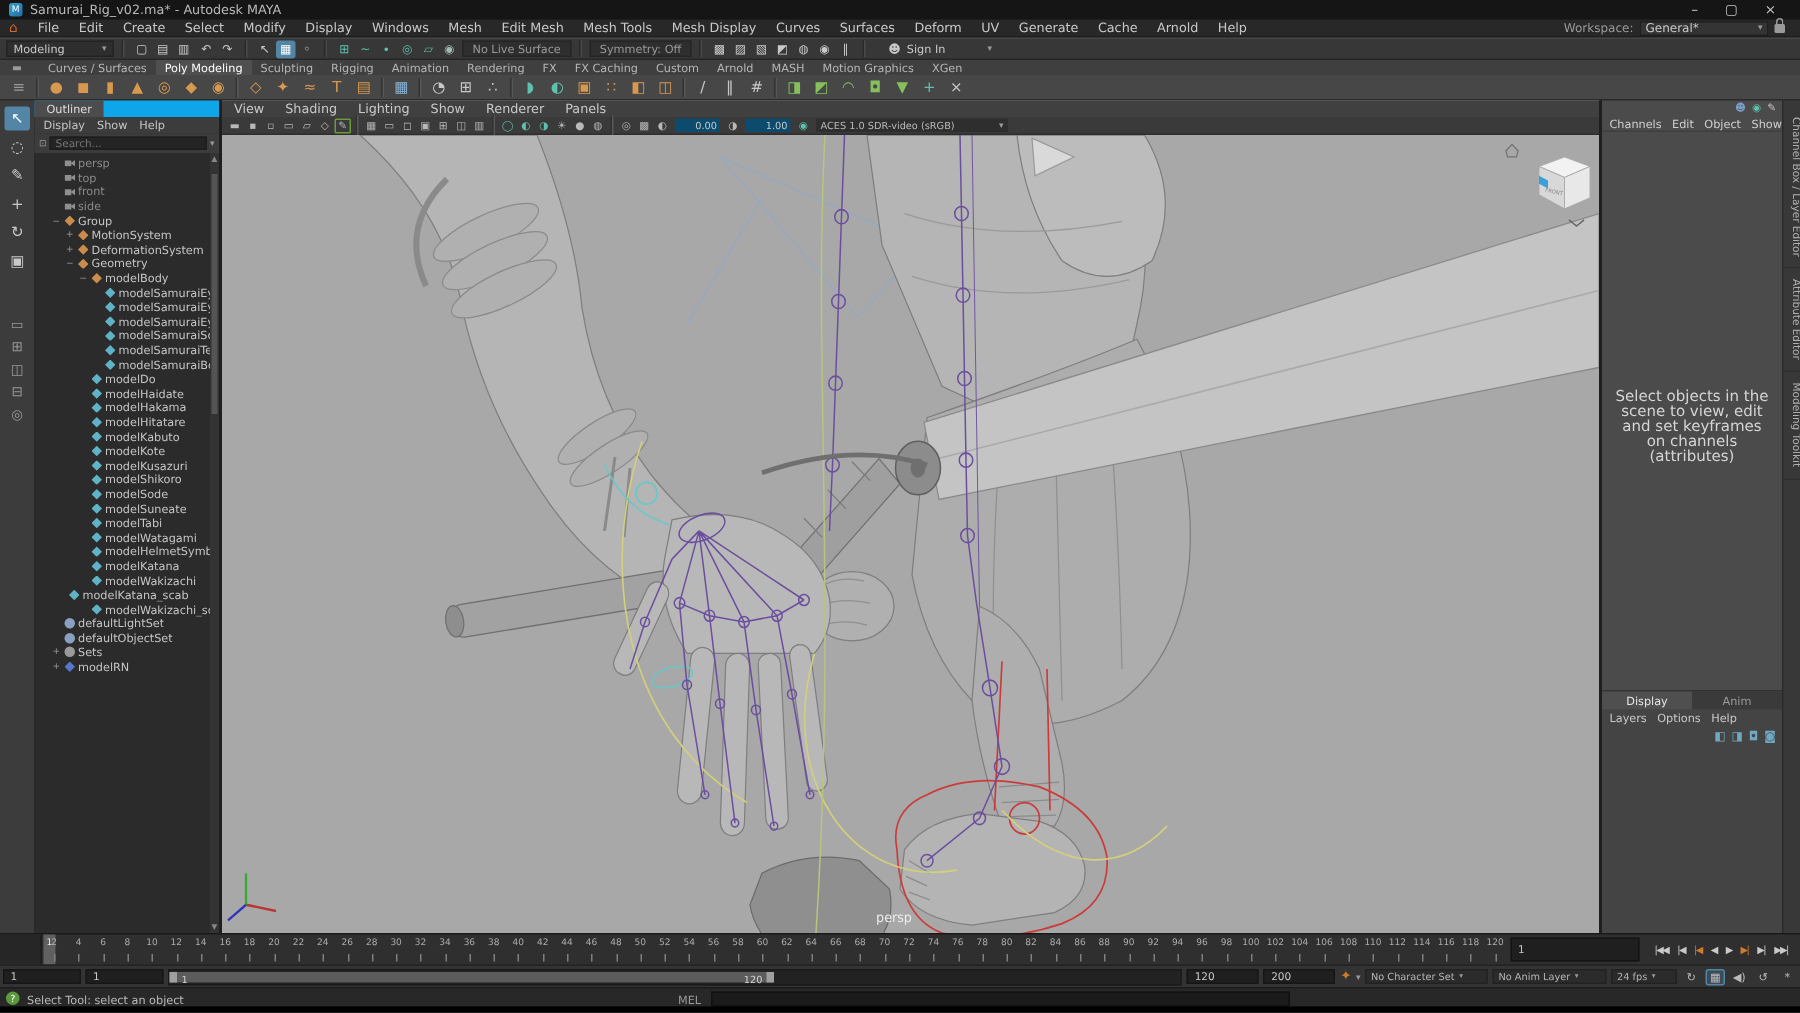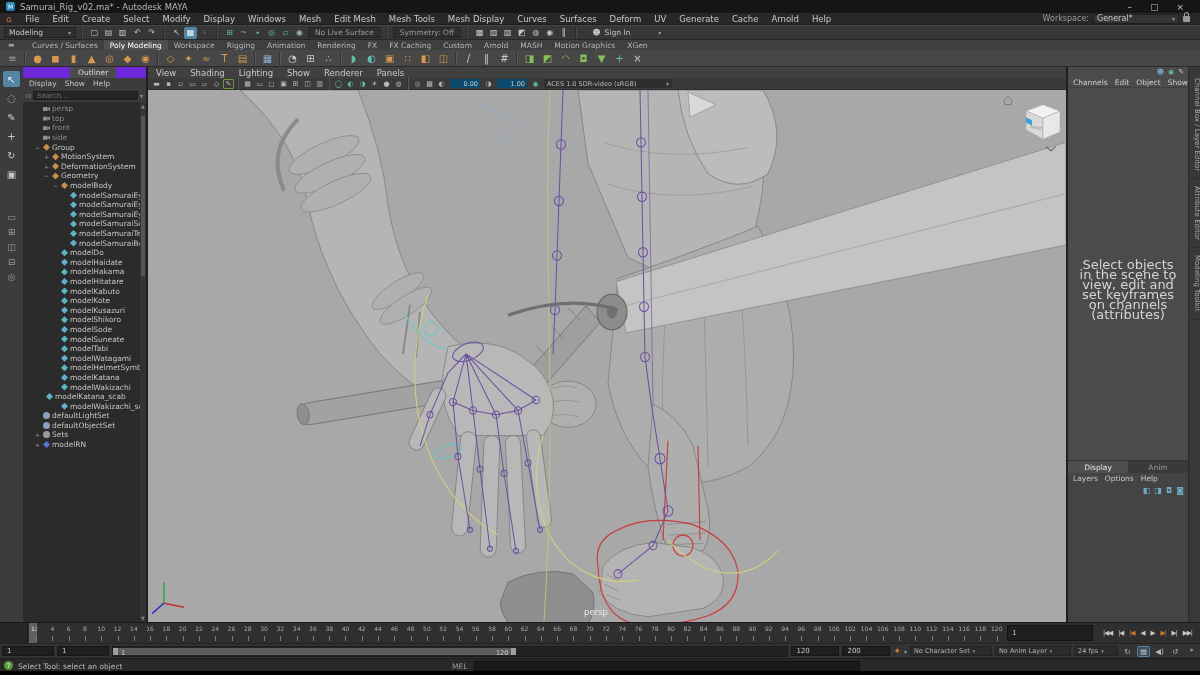"Workspace" span.shelf-tab { text: Workspace -> Sculpting }
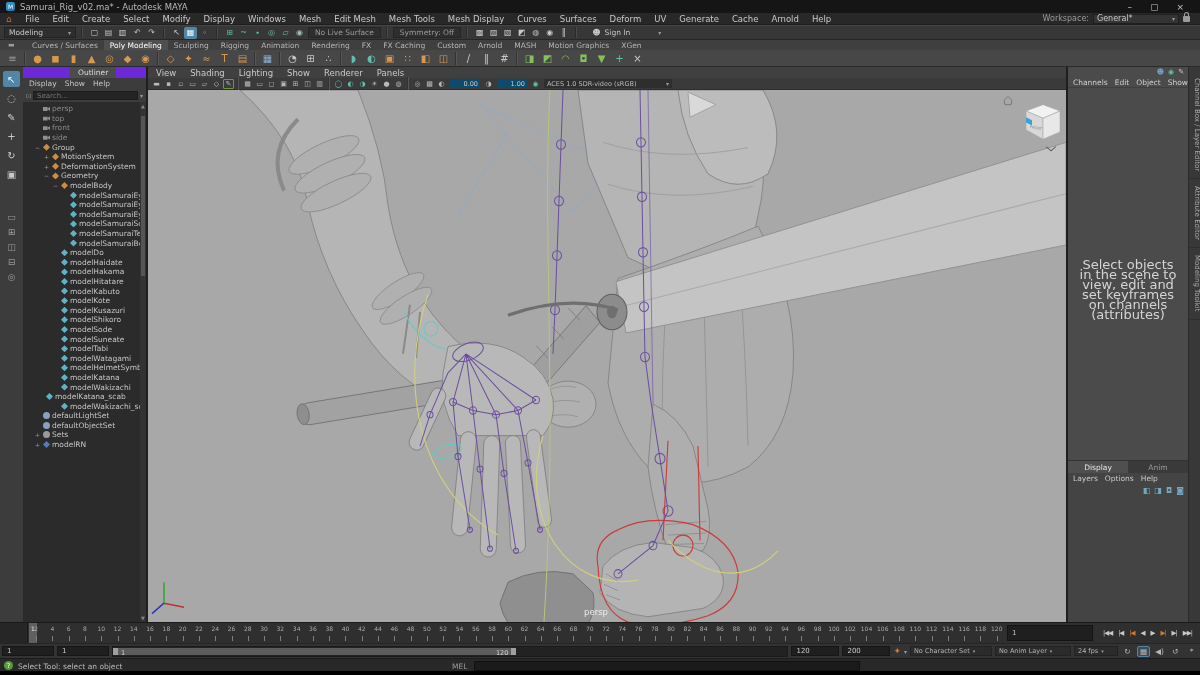"Outliner" .ol-tabbar { background: #6d28d9 -> #0ea5e9; padding-left: 47px -> none }
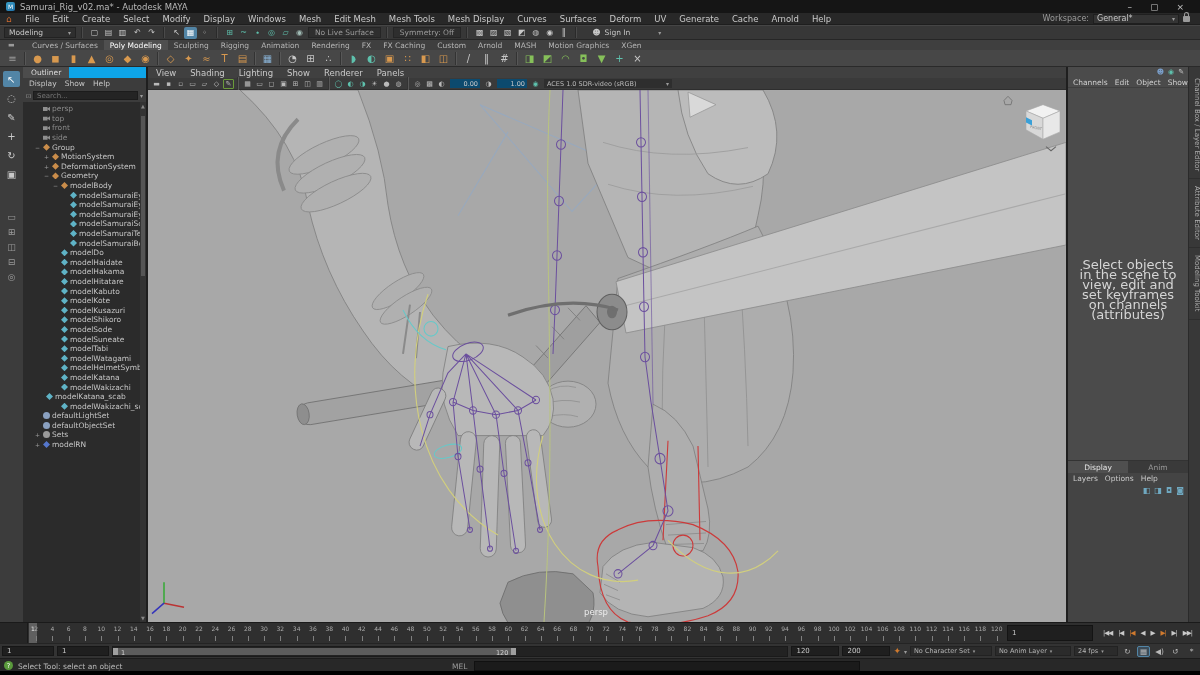"Select objects in the scene" .cb-message { font-size: 13px -> 10px }
